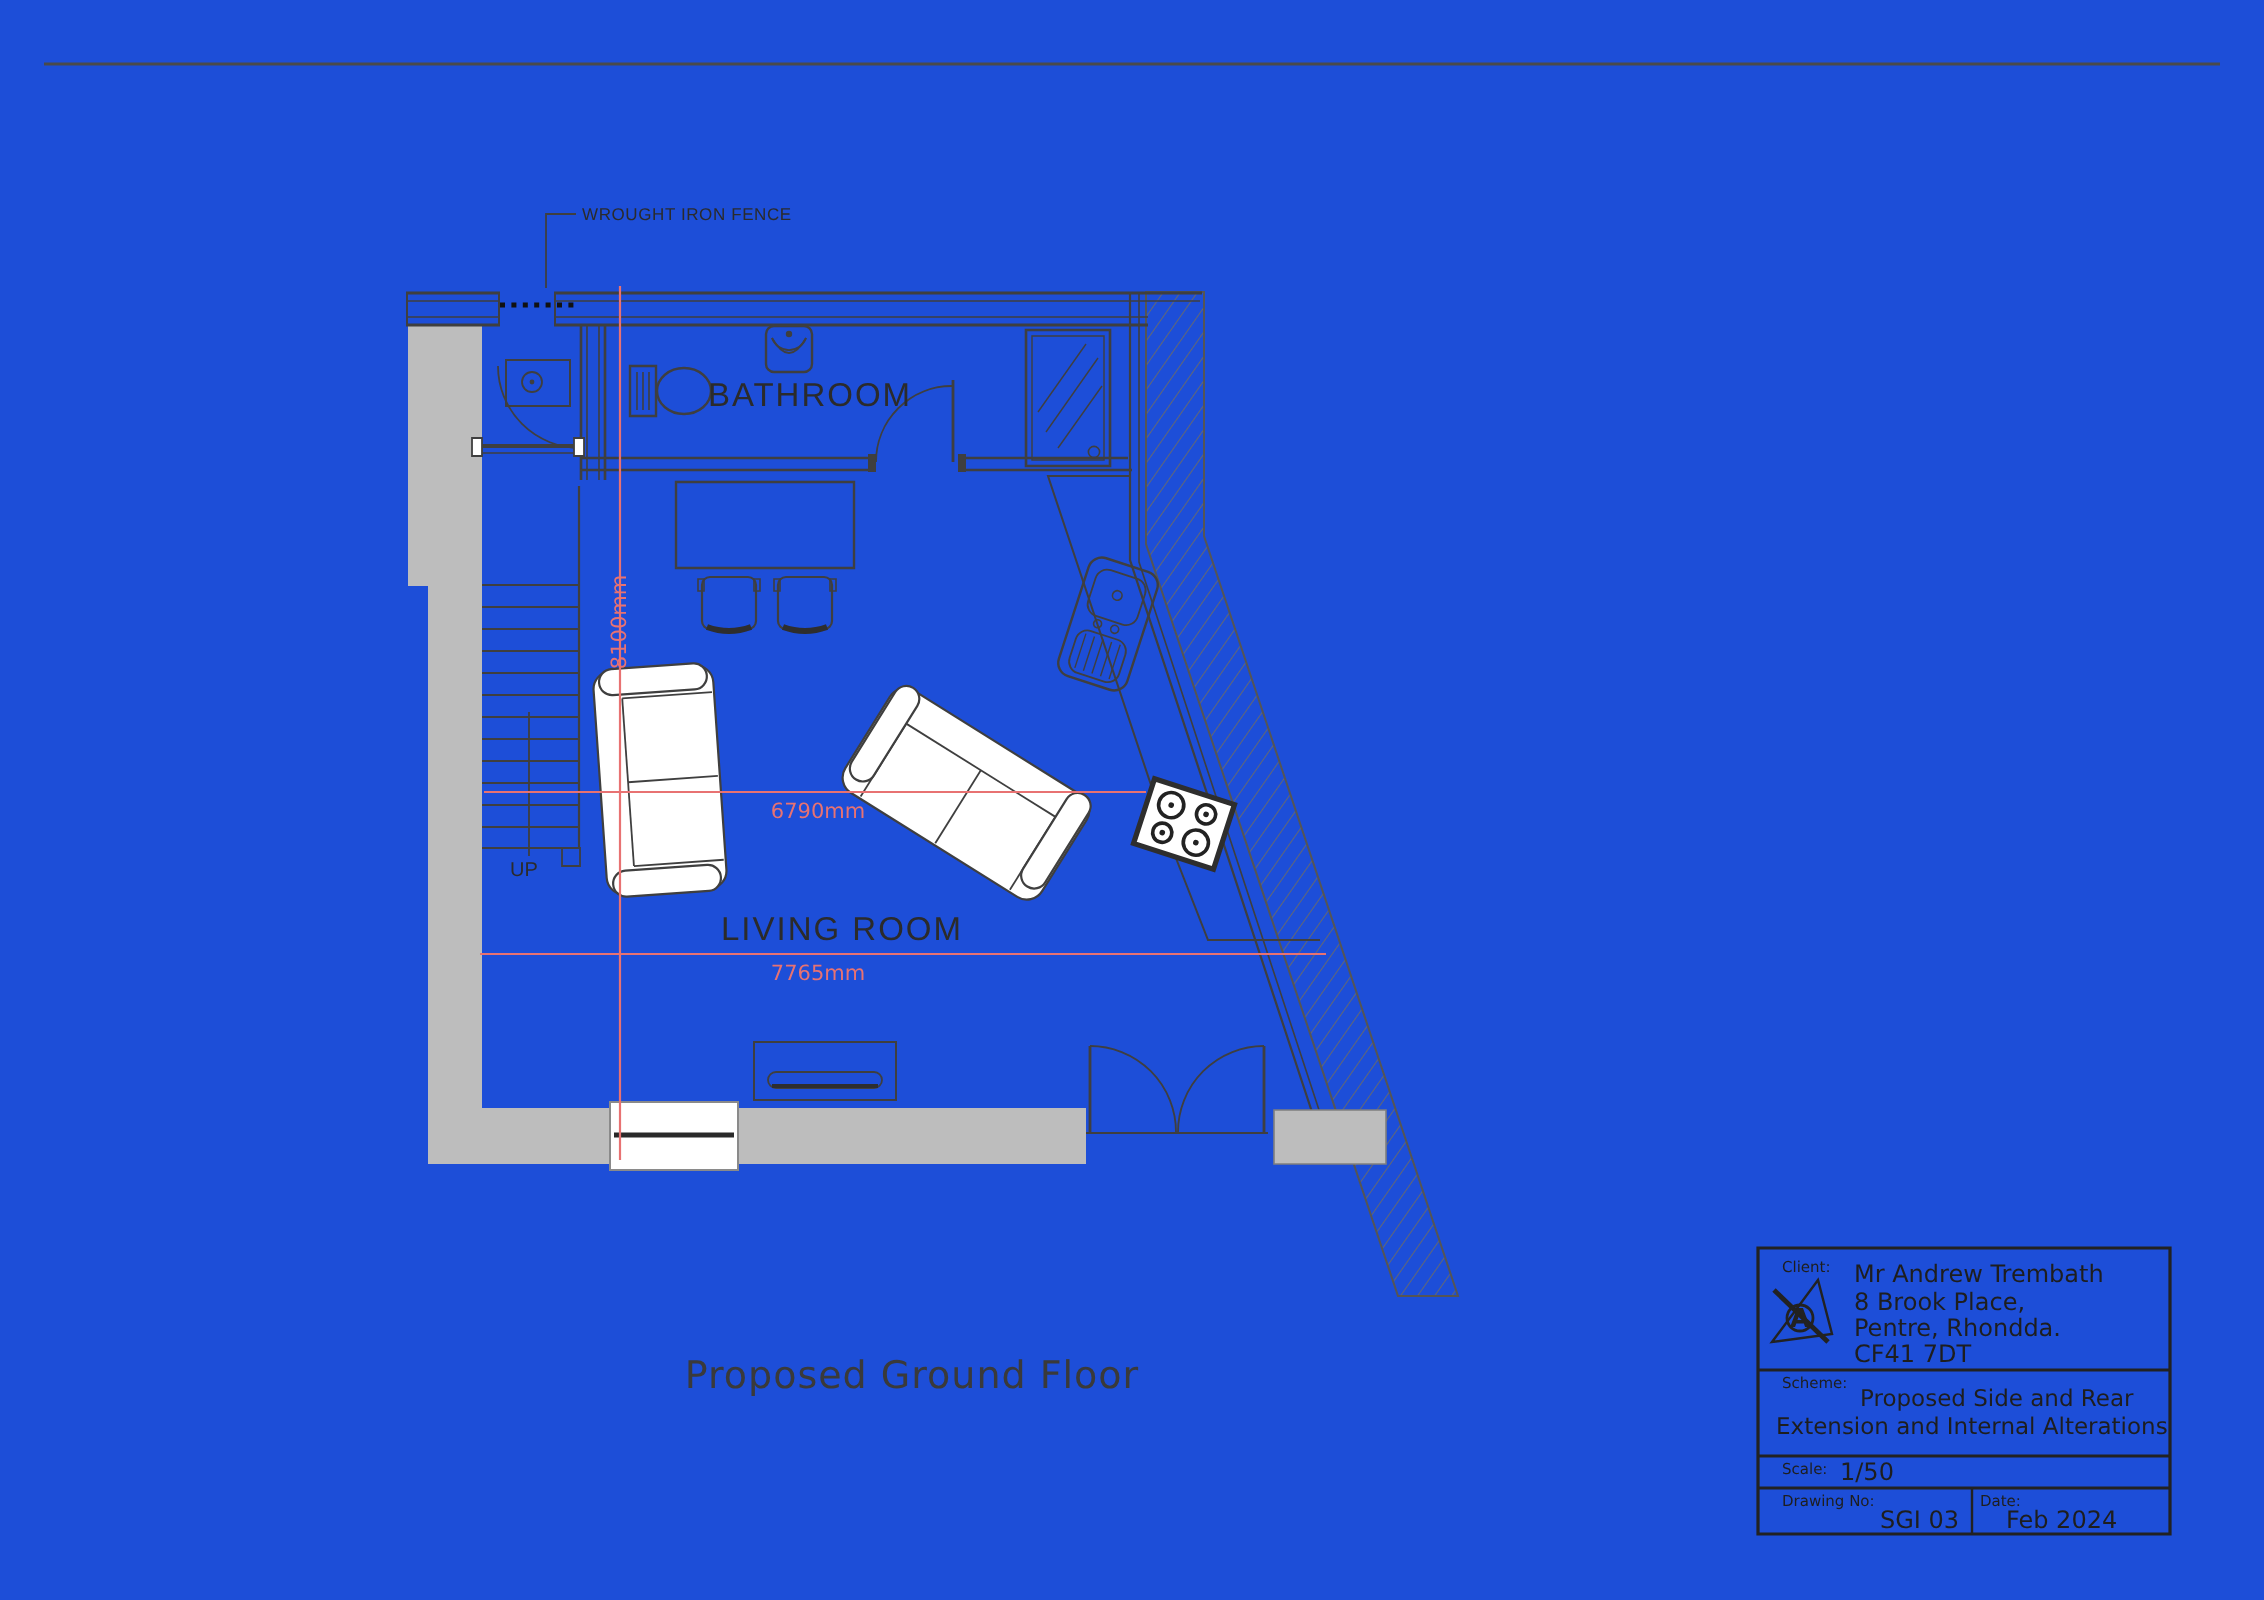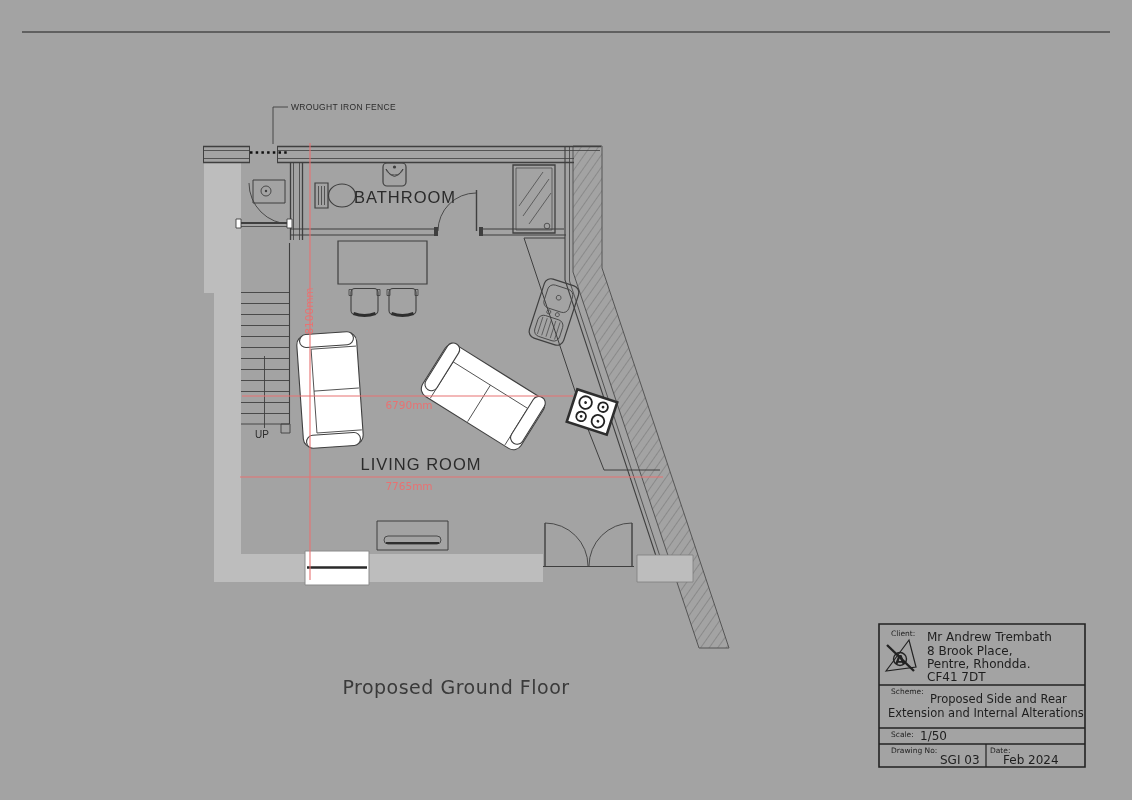"WROUGHT IRON FENCE" #sheet { background: #a3a3a3 -> #1d4ed8 }
